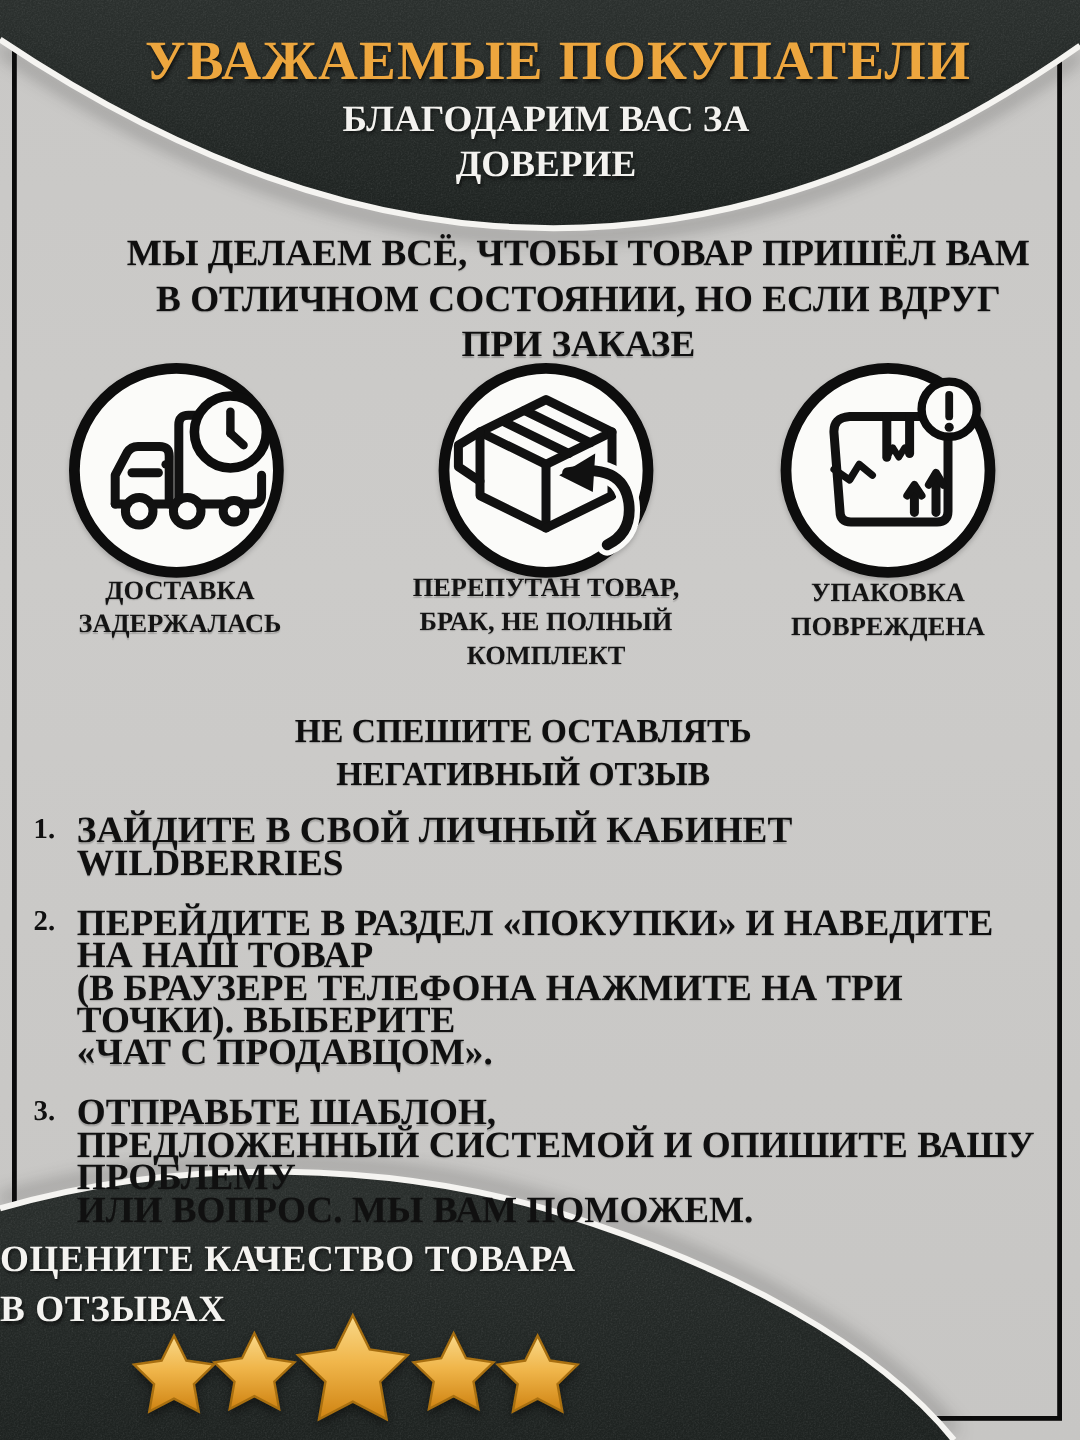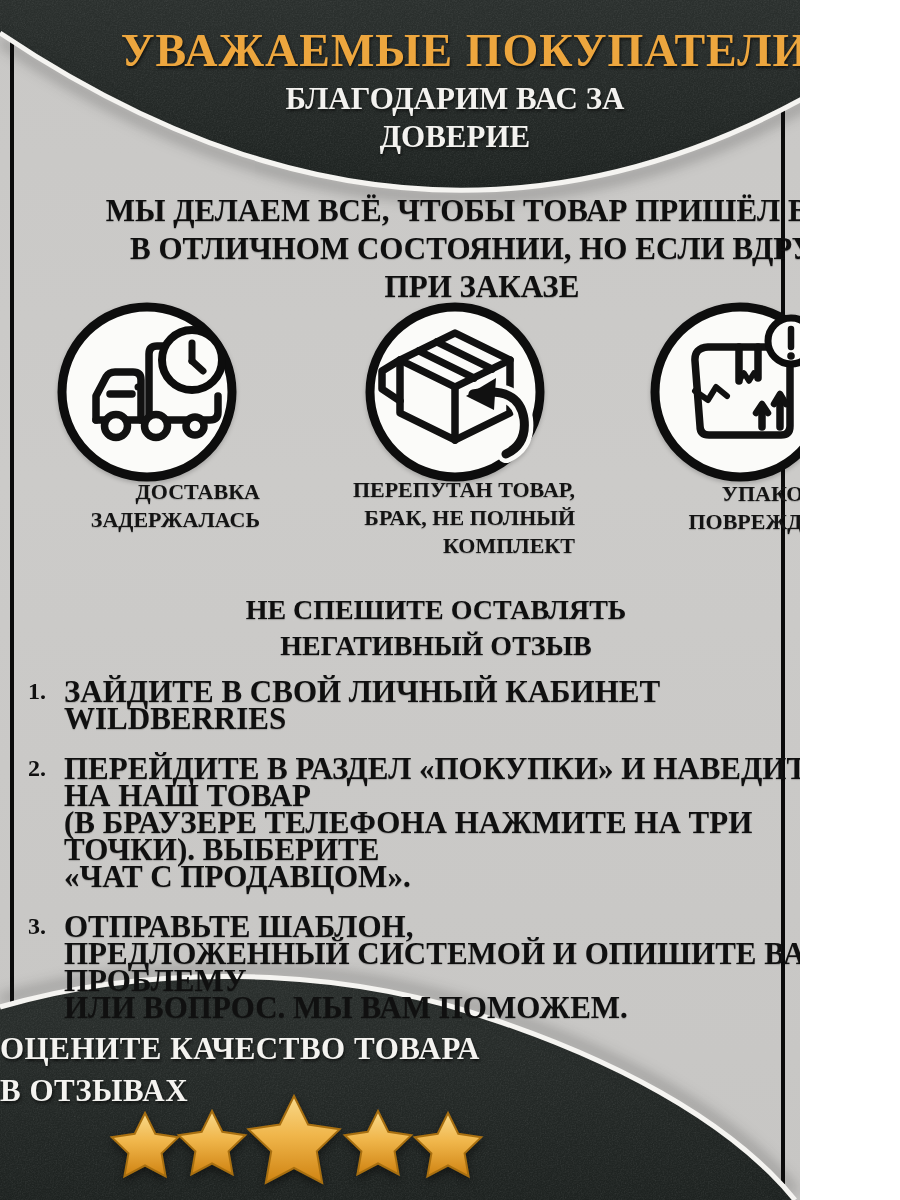"УВАЖАЕМЫЕ ПОКУПАТЕЛИ" .canvas { width: 800px -> 900px }
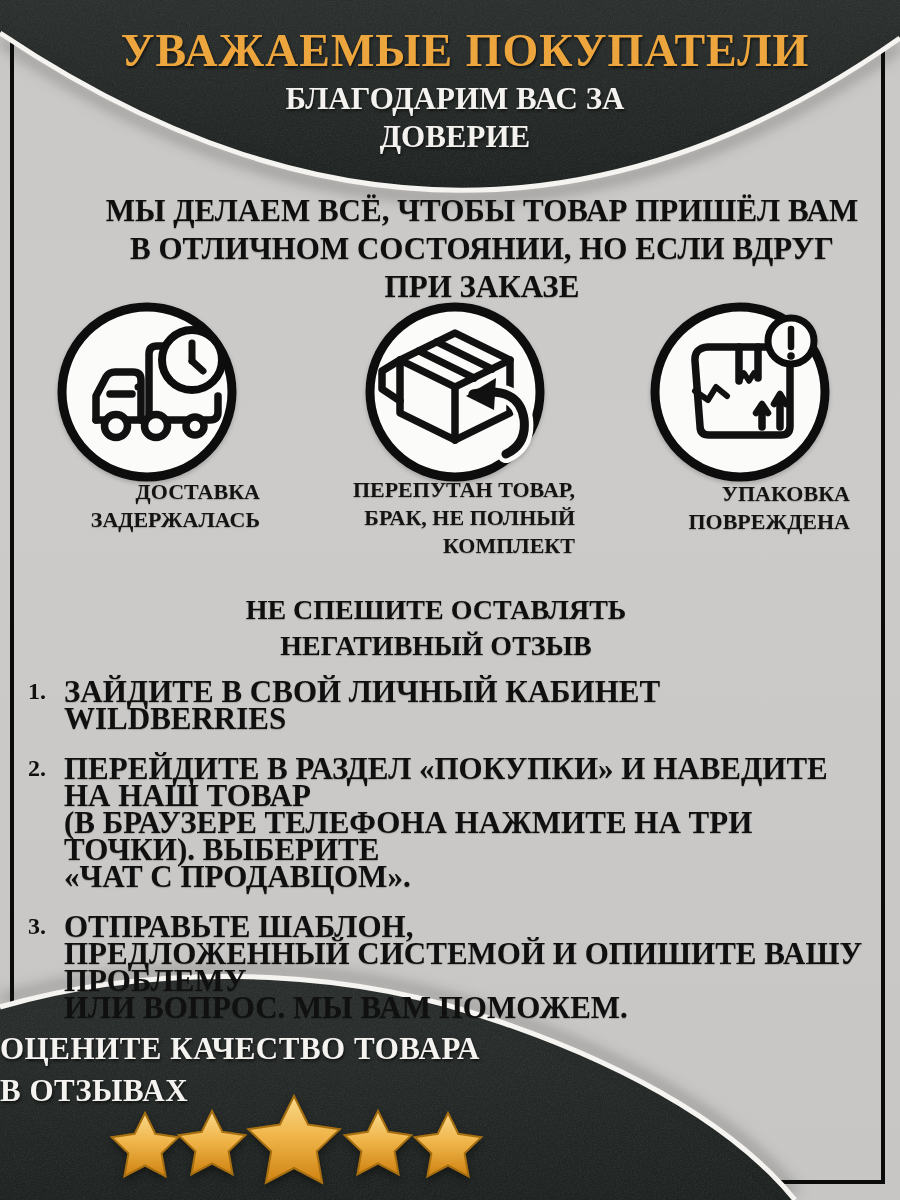"ДОСТАВКА" .issue-label { text-align: right -> center }
